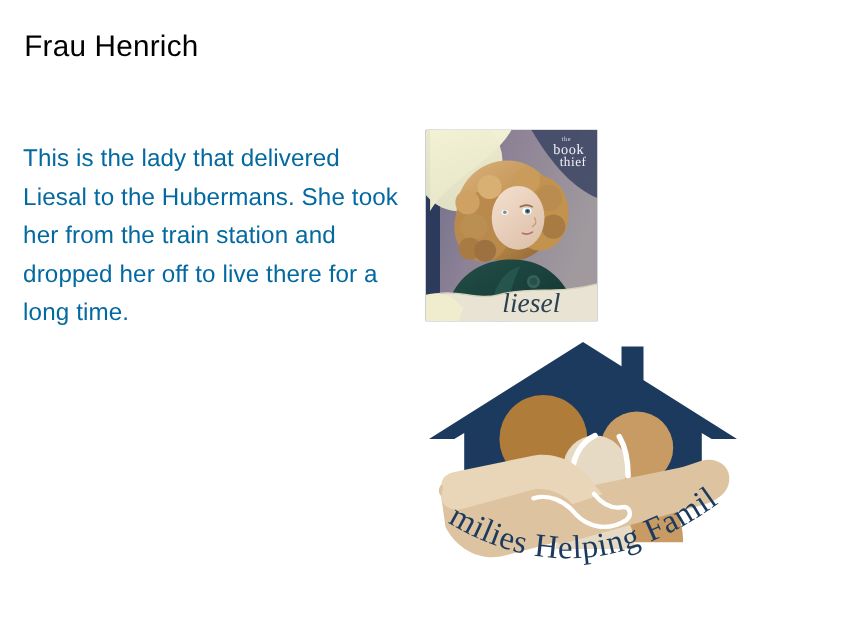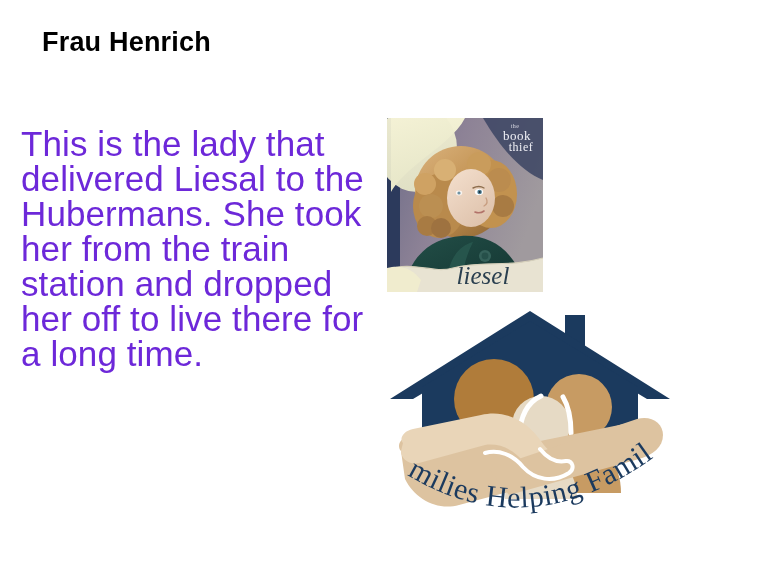"Frau Henrich" .slide-title { font-weight: 700 -> 400; margin-left: 20px -> none }
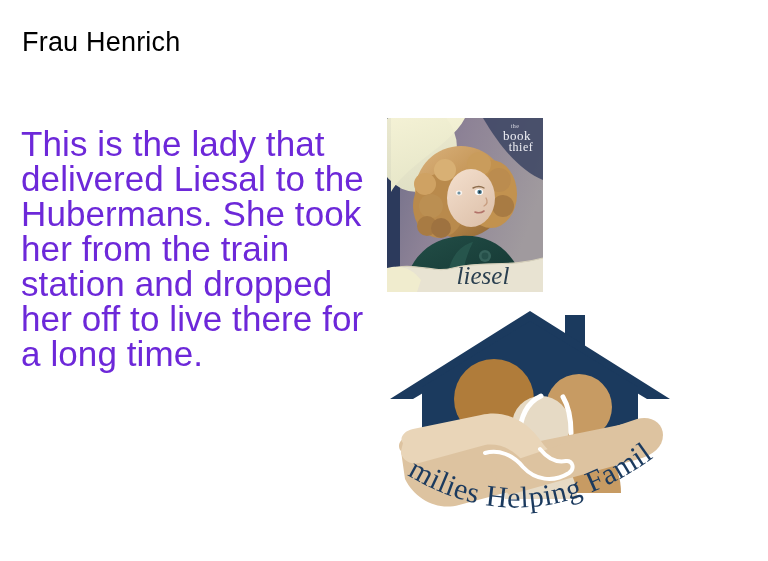"This is the lady that" .slide-body { color: #6d28d9 -> #0369a1; font-size: 35px -> 22px }
